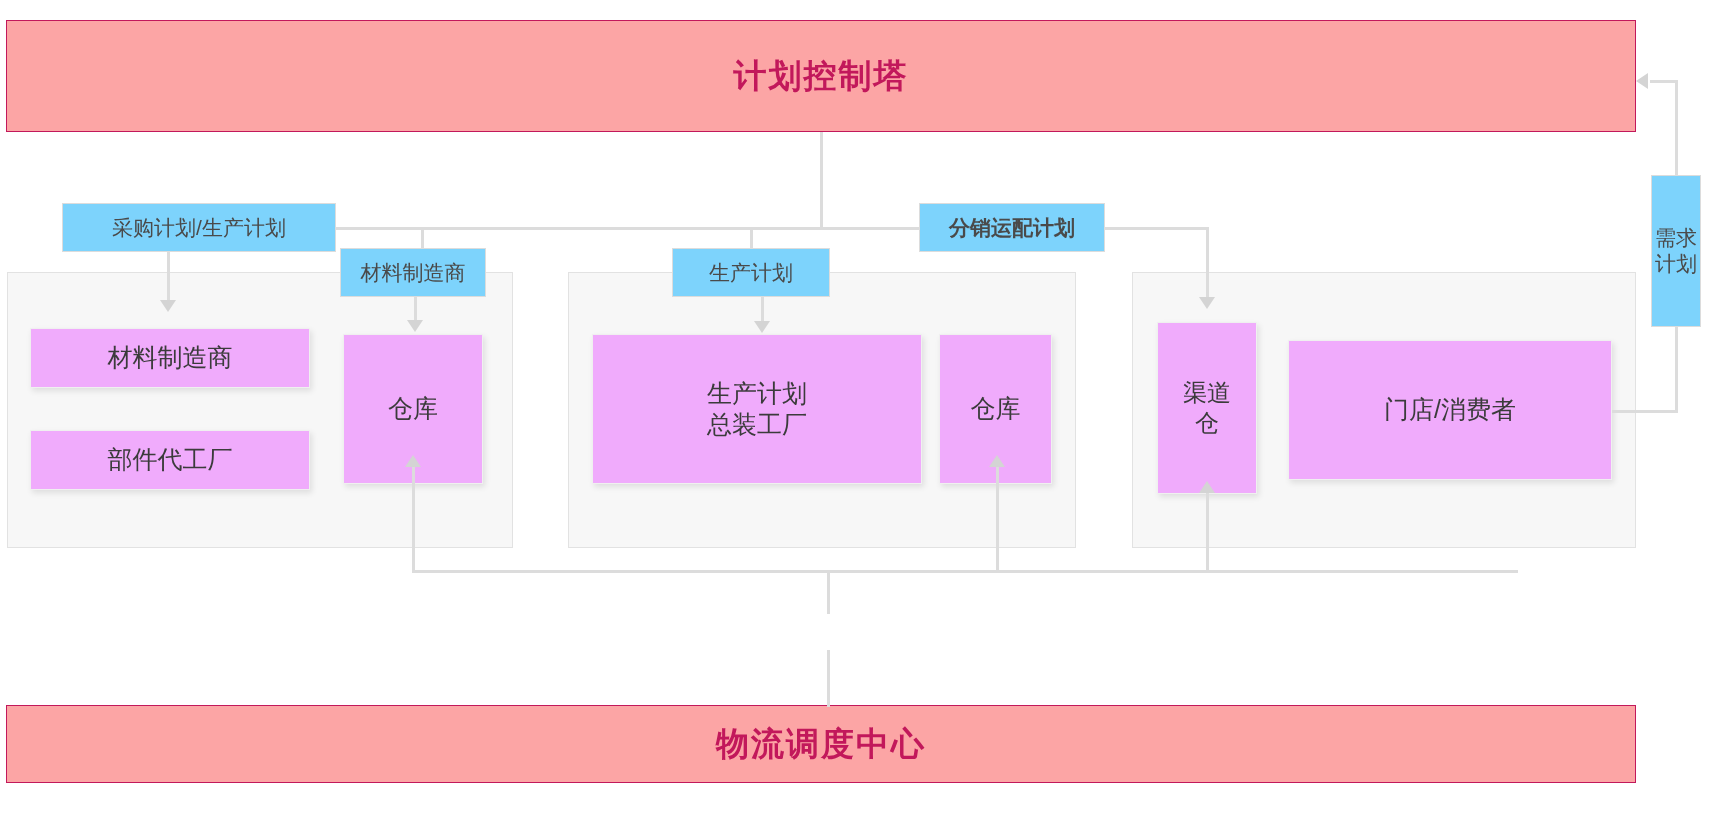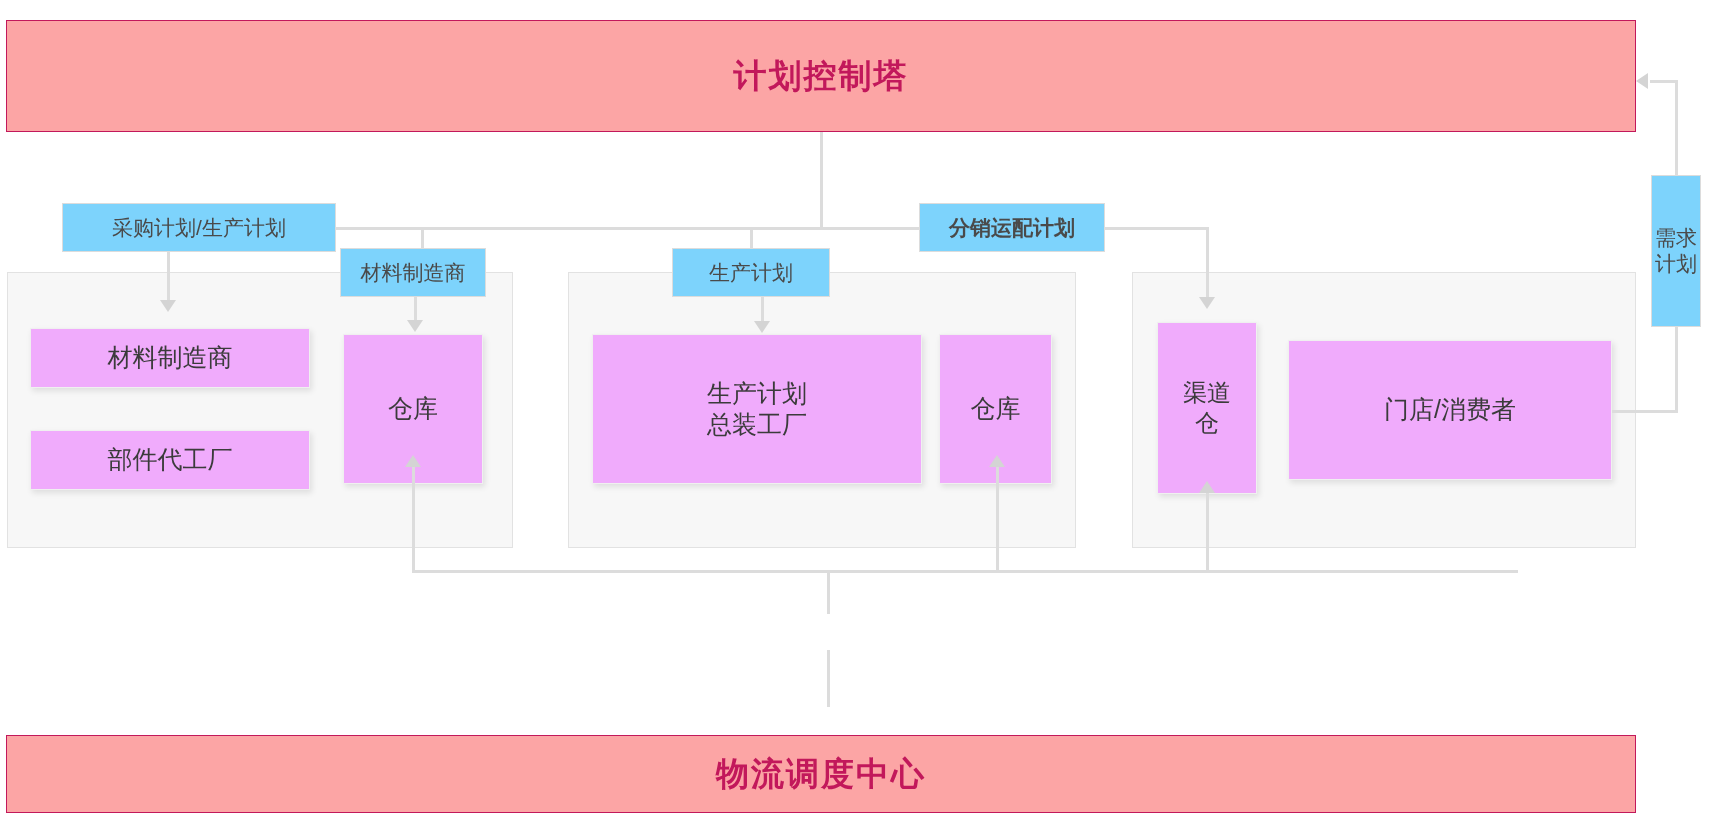"物流调度中心" div.banner { margin-top: 30px -> none }
